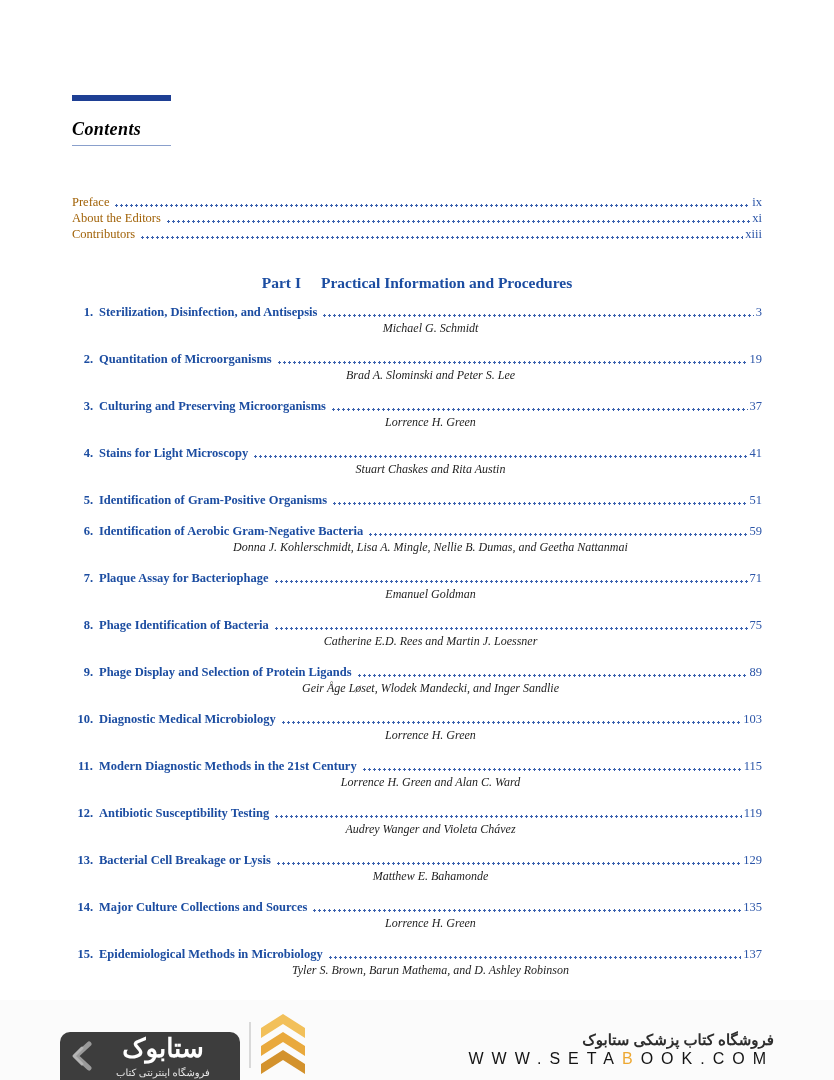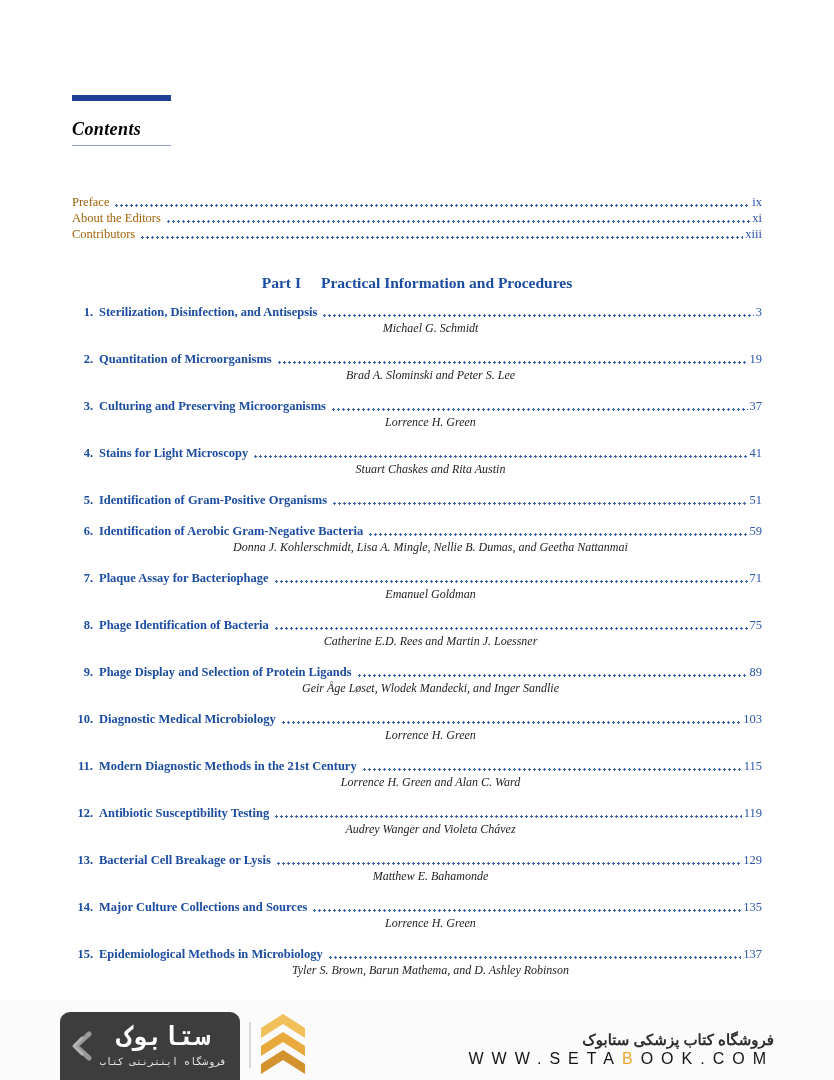"ستابوک" .logo-dark { font-family: Liberation Mono, monospace -> Liberation Serif, serif; height: 68px -> 48px }
